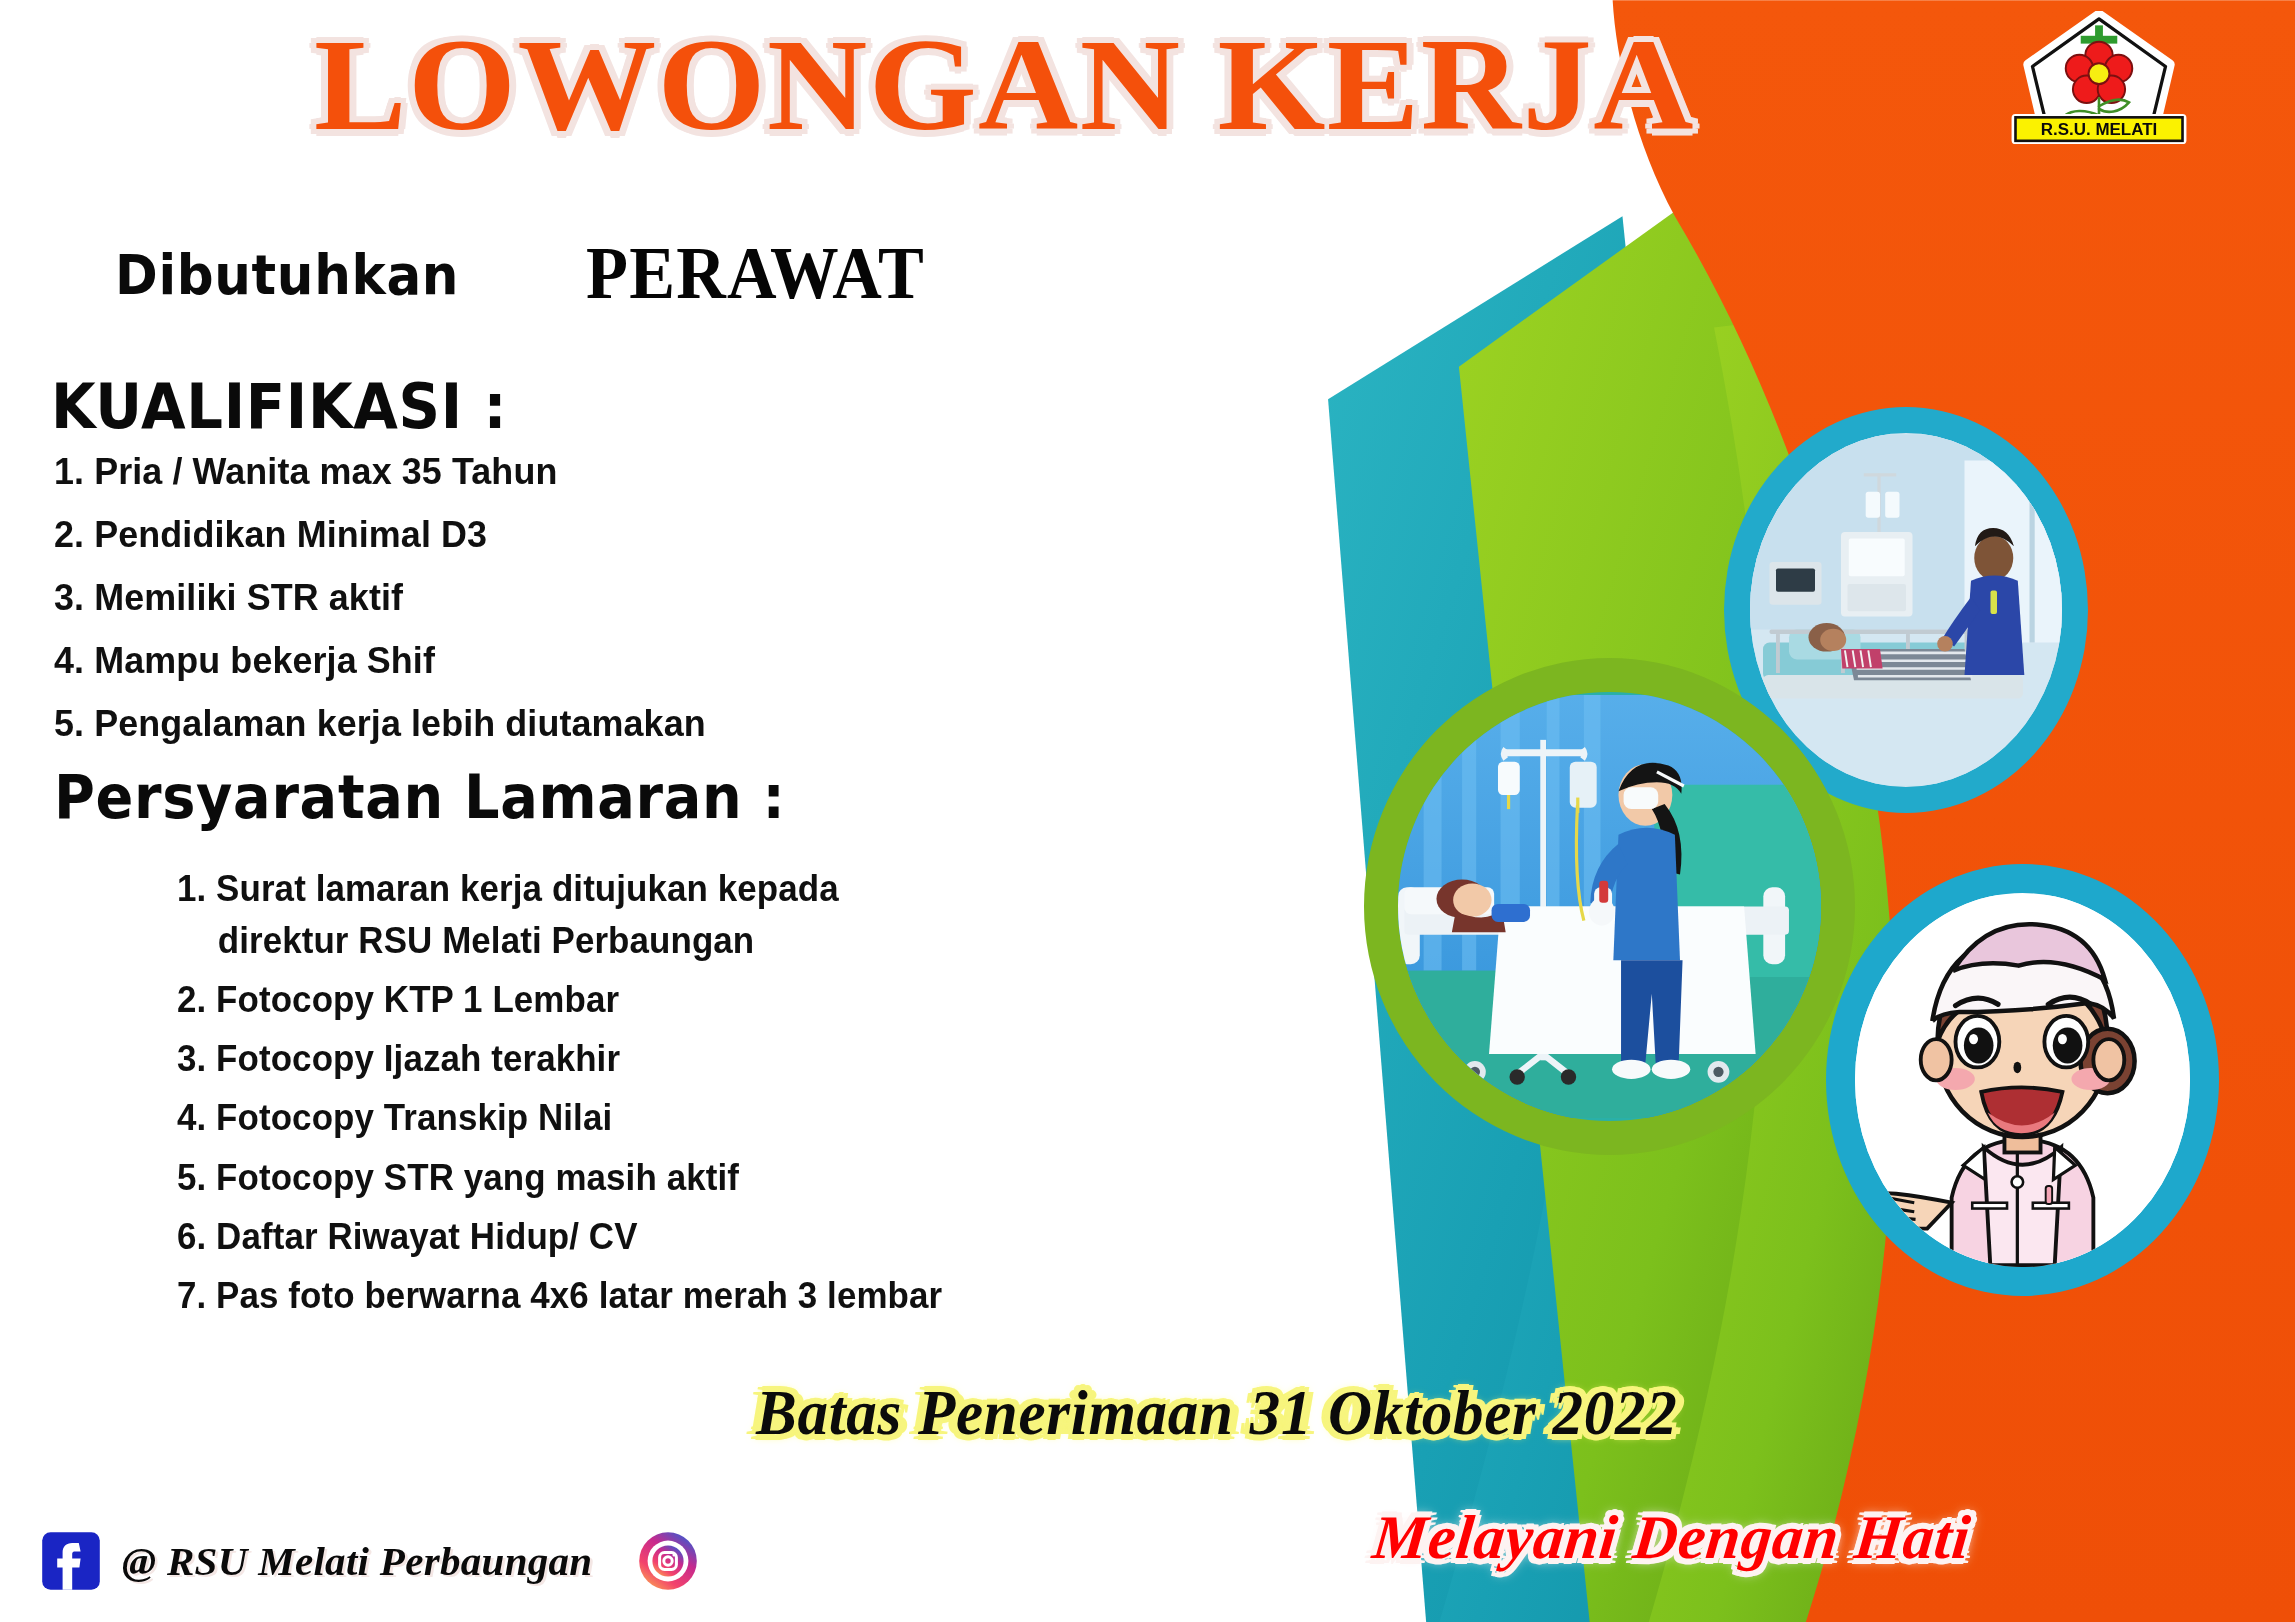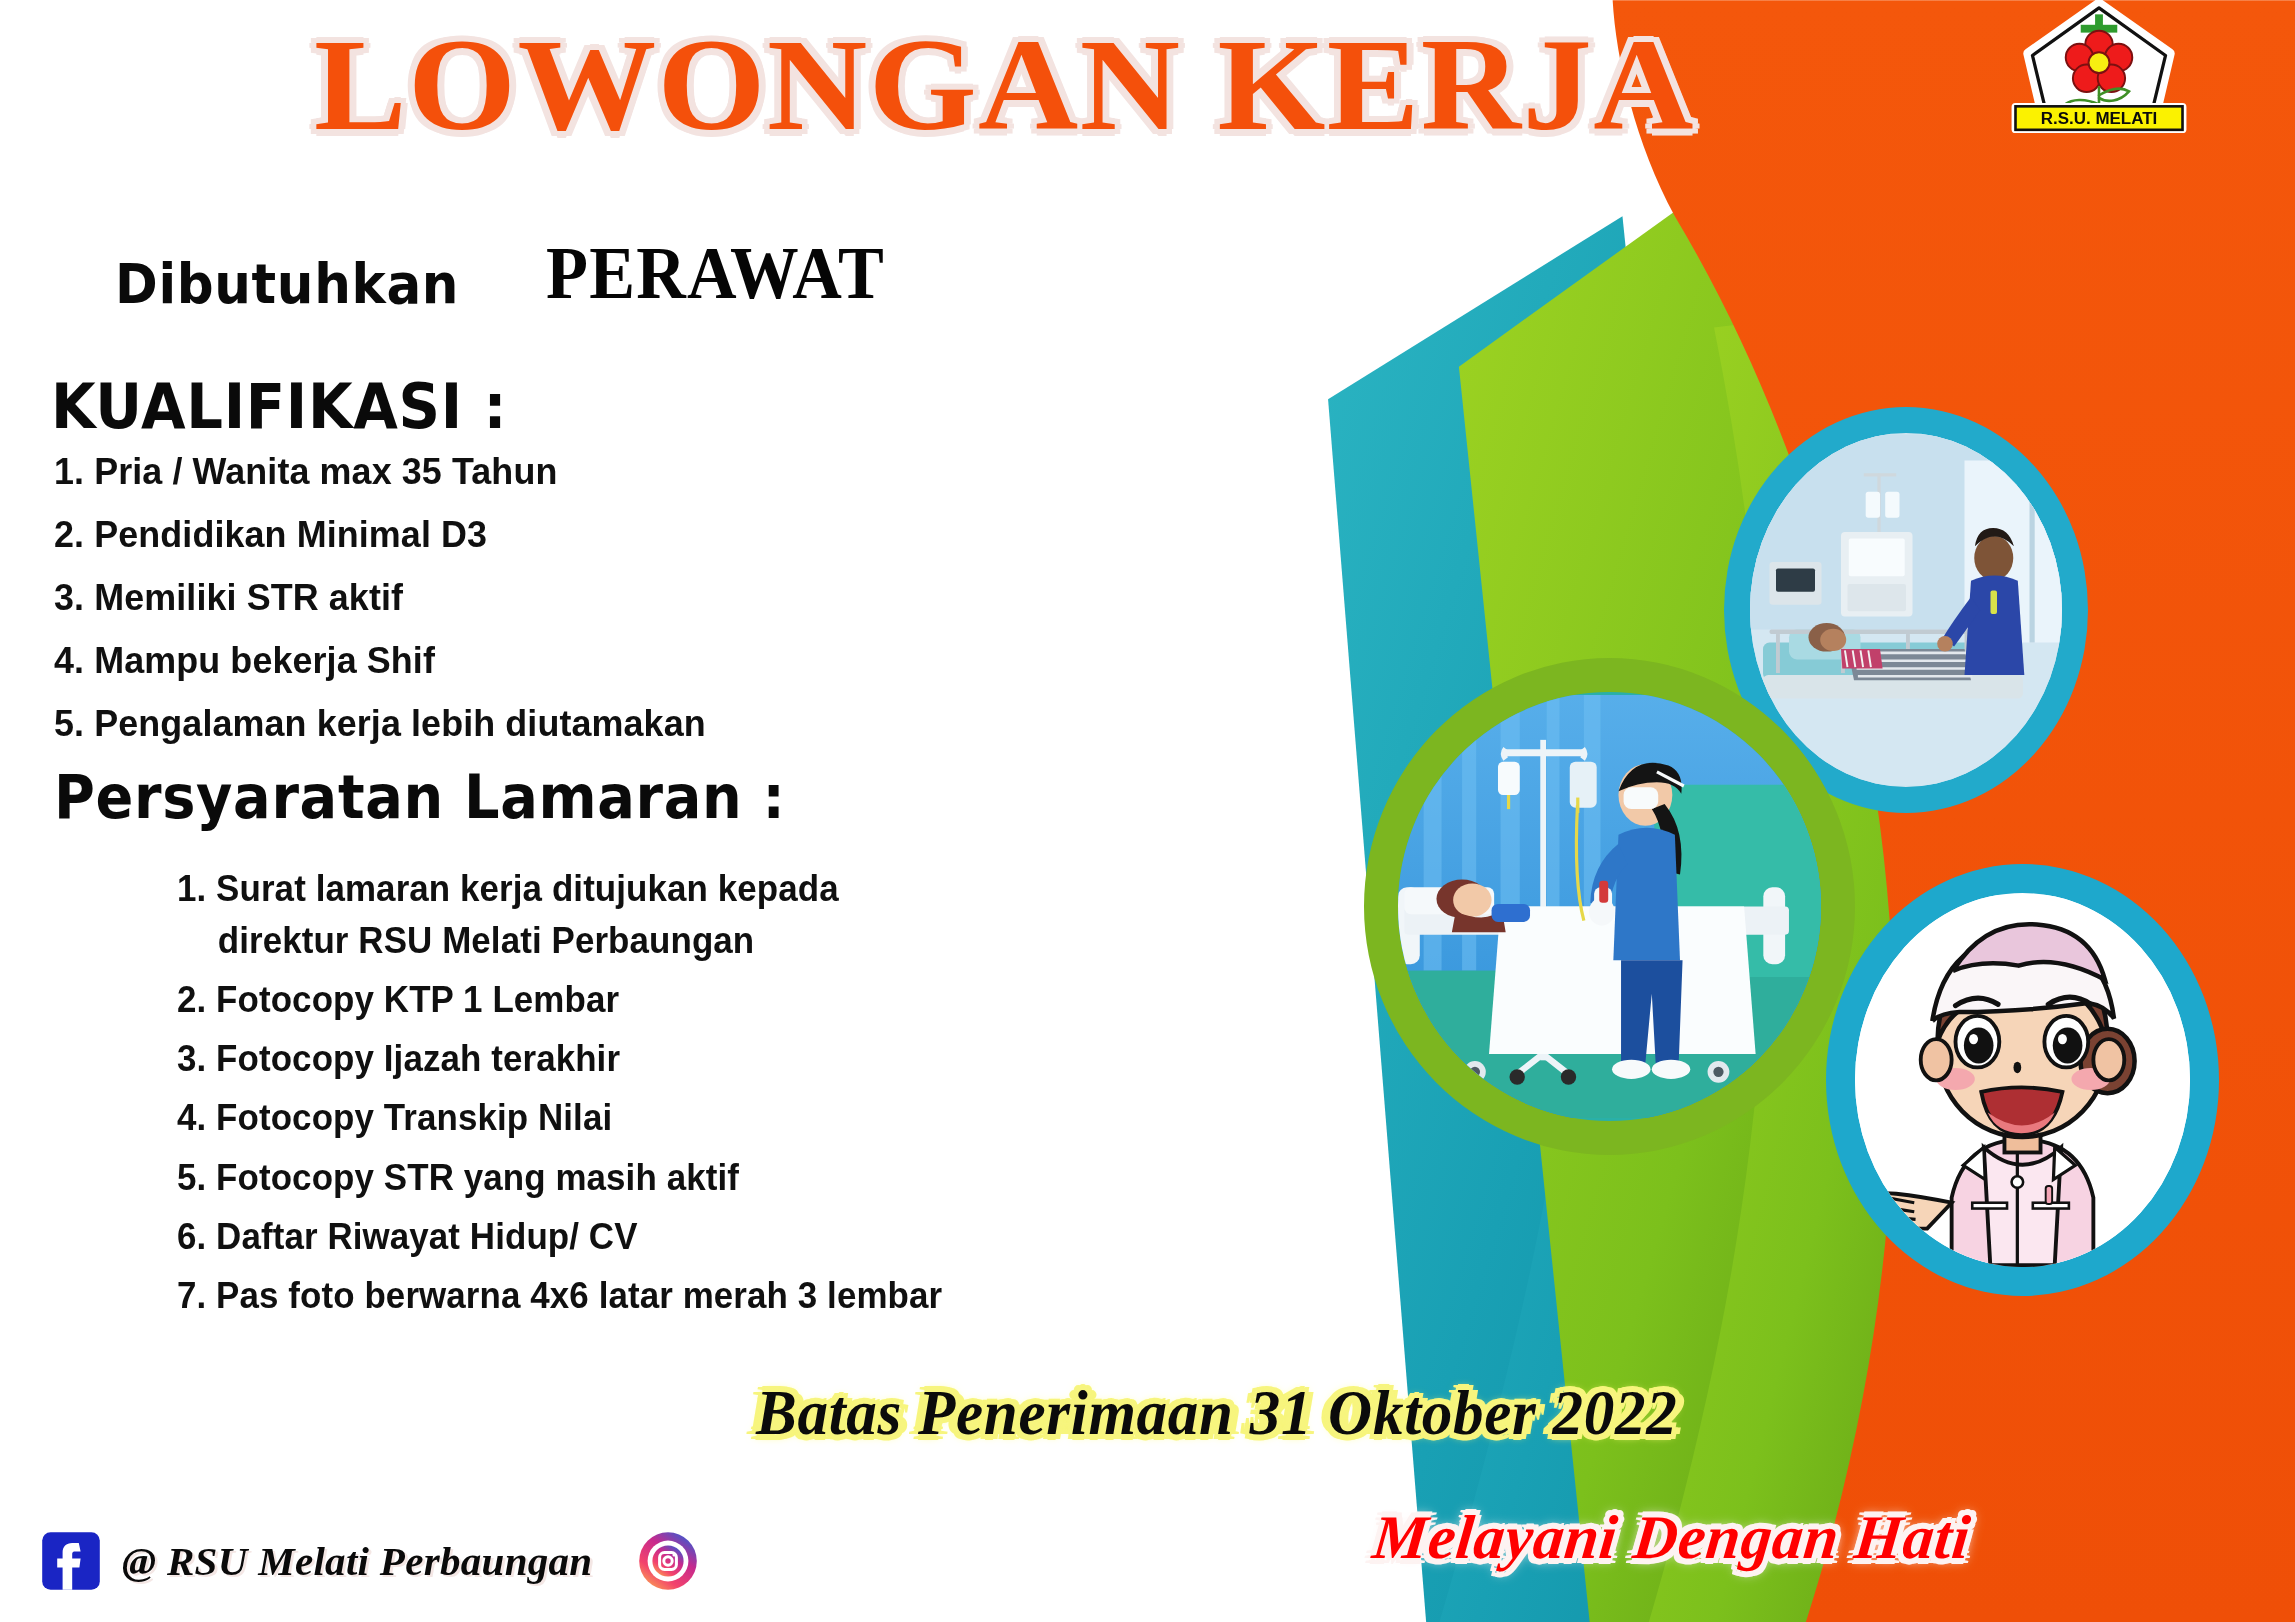"R.S.U. MELATI" .logo { top: 0 -> 11px }
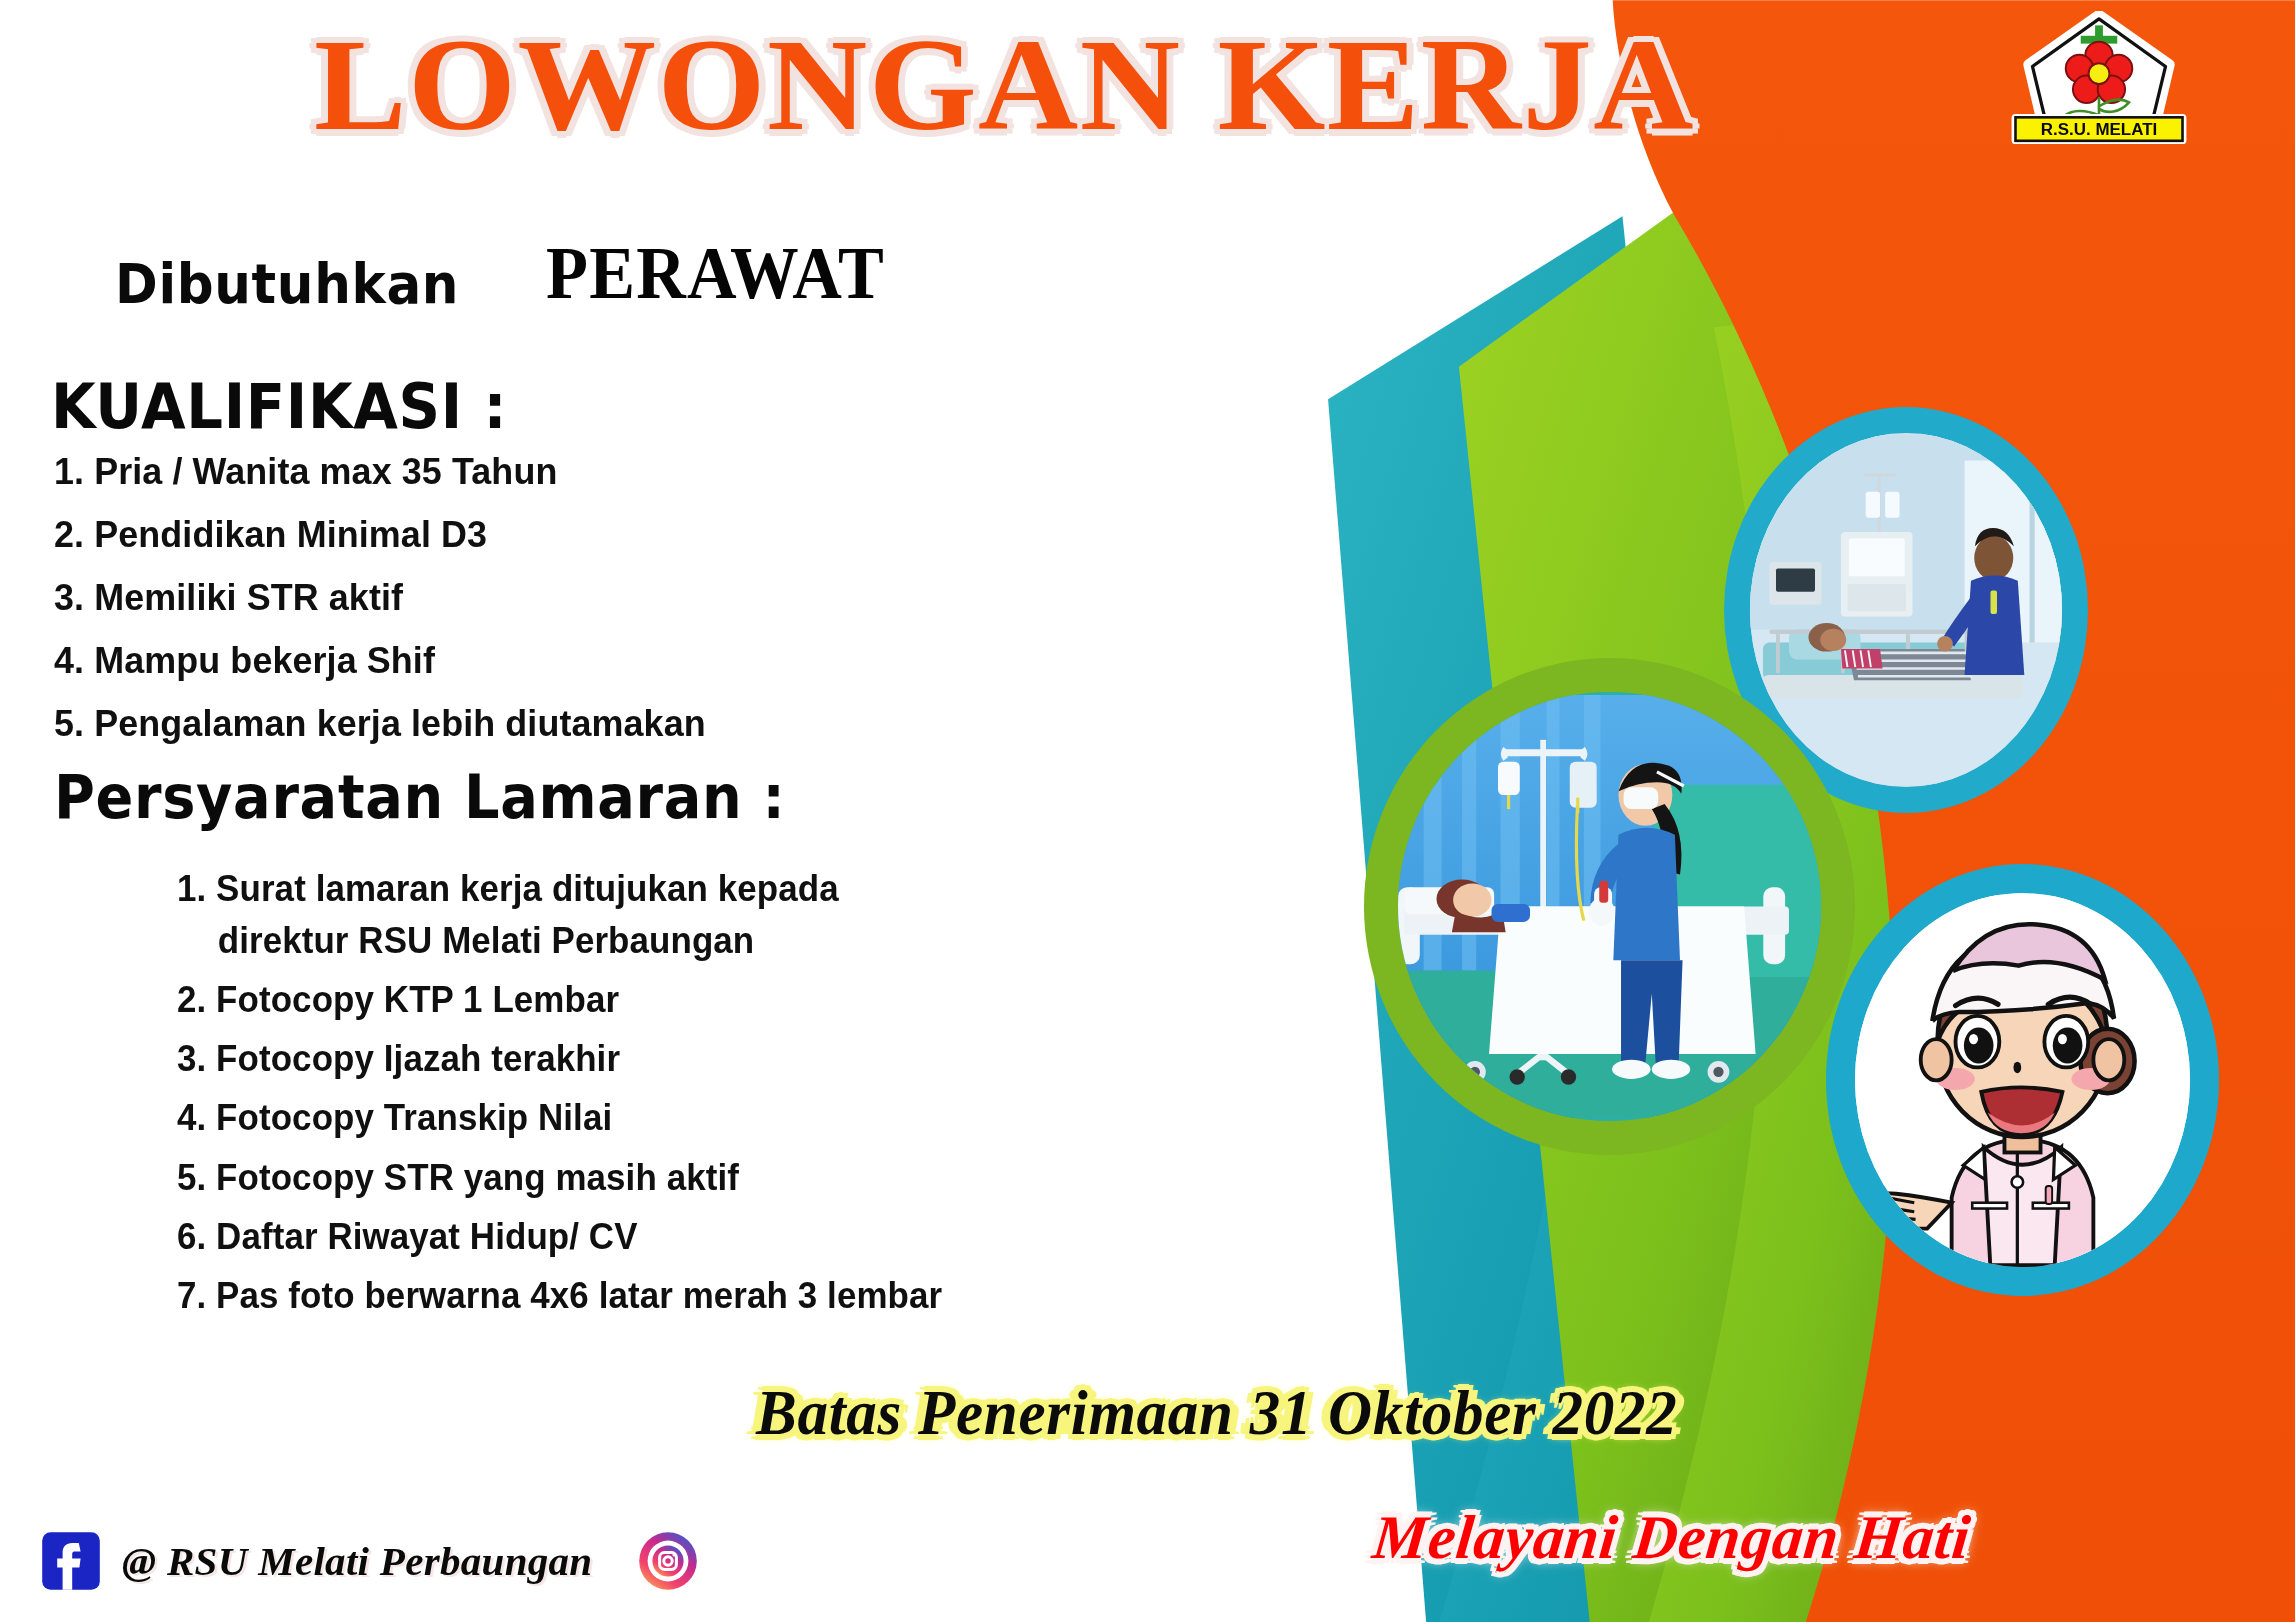"Dibutuhkan" .need-row { align-items: flex-end -> center; gap: 57px -> 97px }
